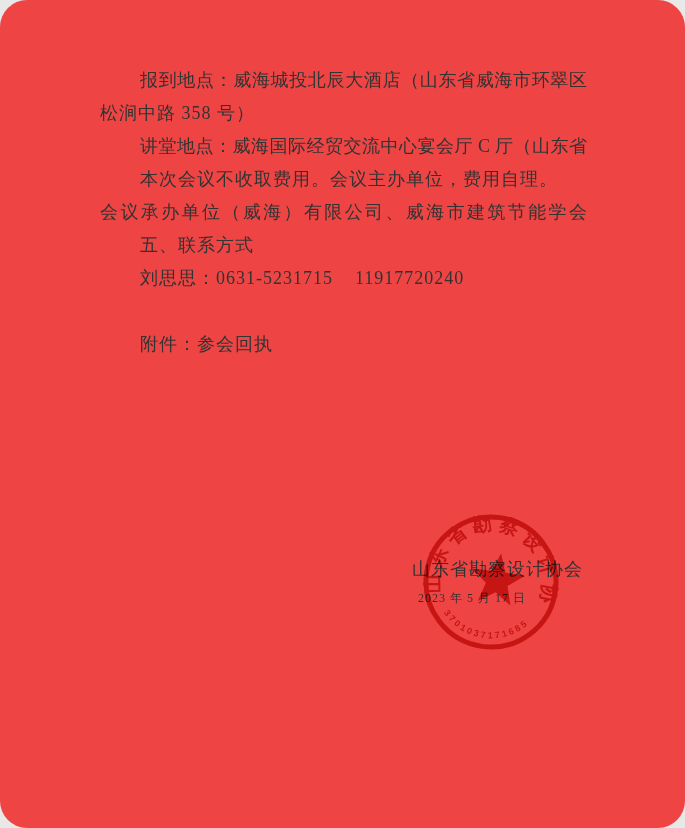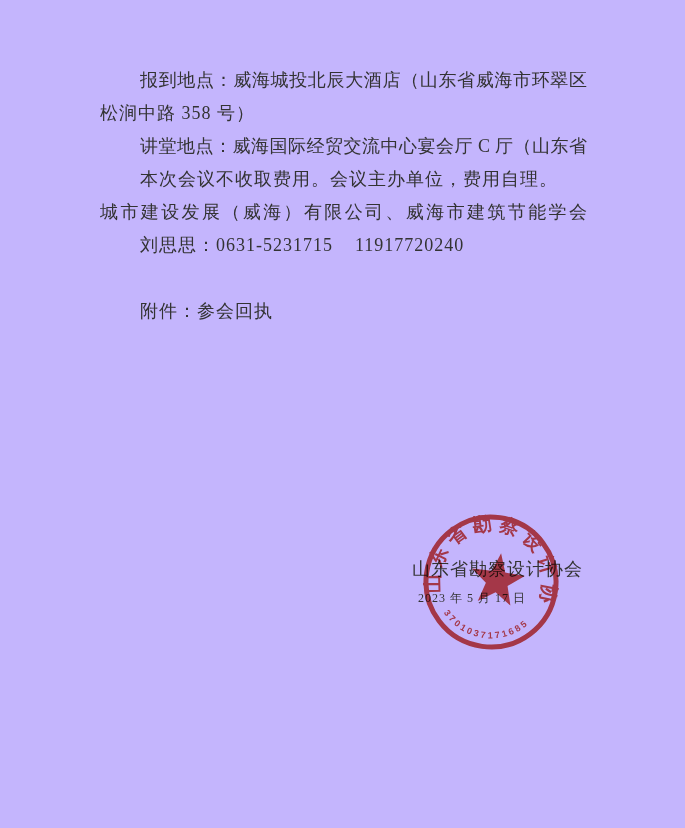"报到地点：威海城投北辰大酒店（山东省威海市环翠区" div.page { background: #c4b5fd -> #ef4444; border-radius: none -> 27px }
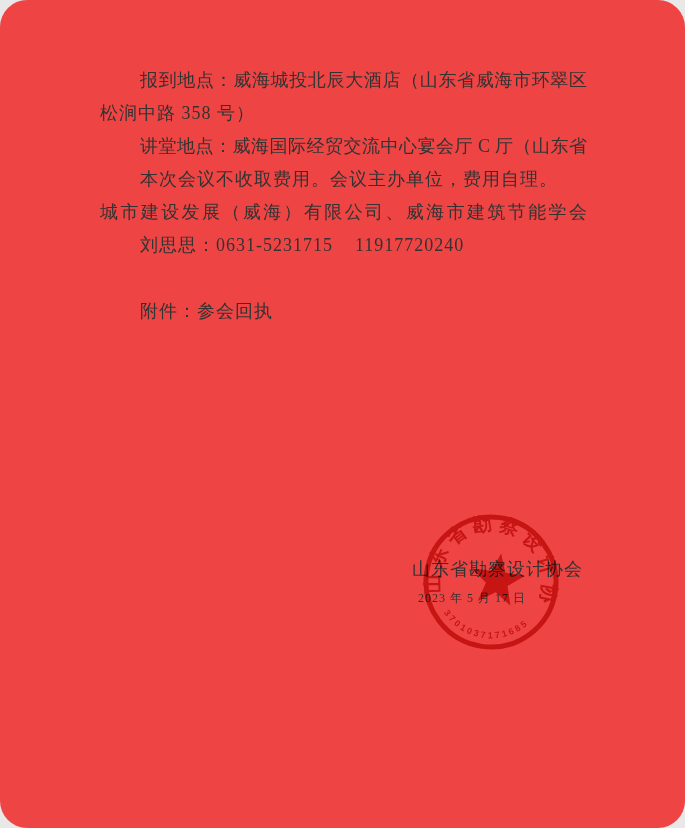"城市建设发展（威海）有限公司、威海市建筑节能学会" div.line { text: 城市建设发展 -> 会议承办单位 }
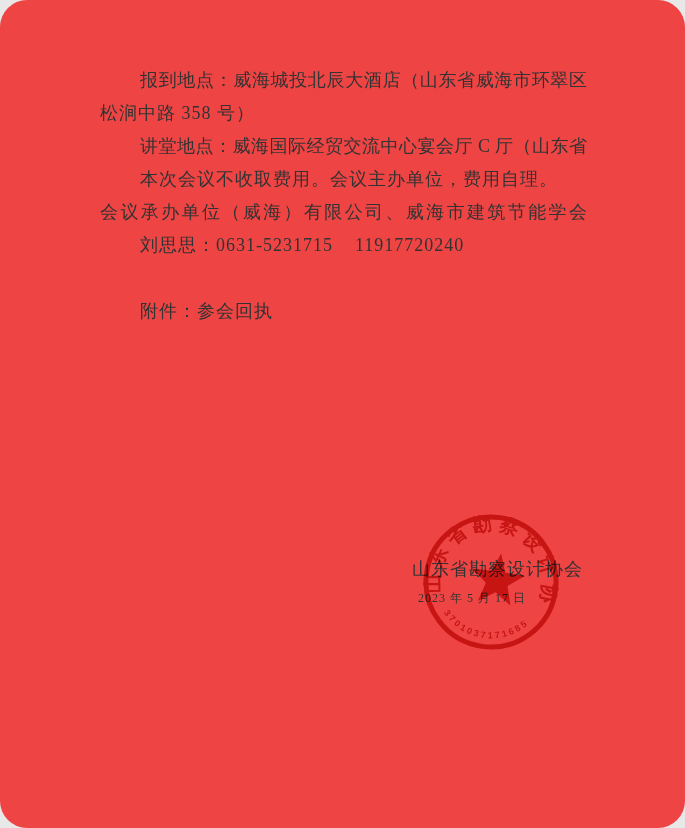"五、联系方式" div.line { html: none -> <div>五、联系方式</div> }
